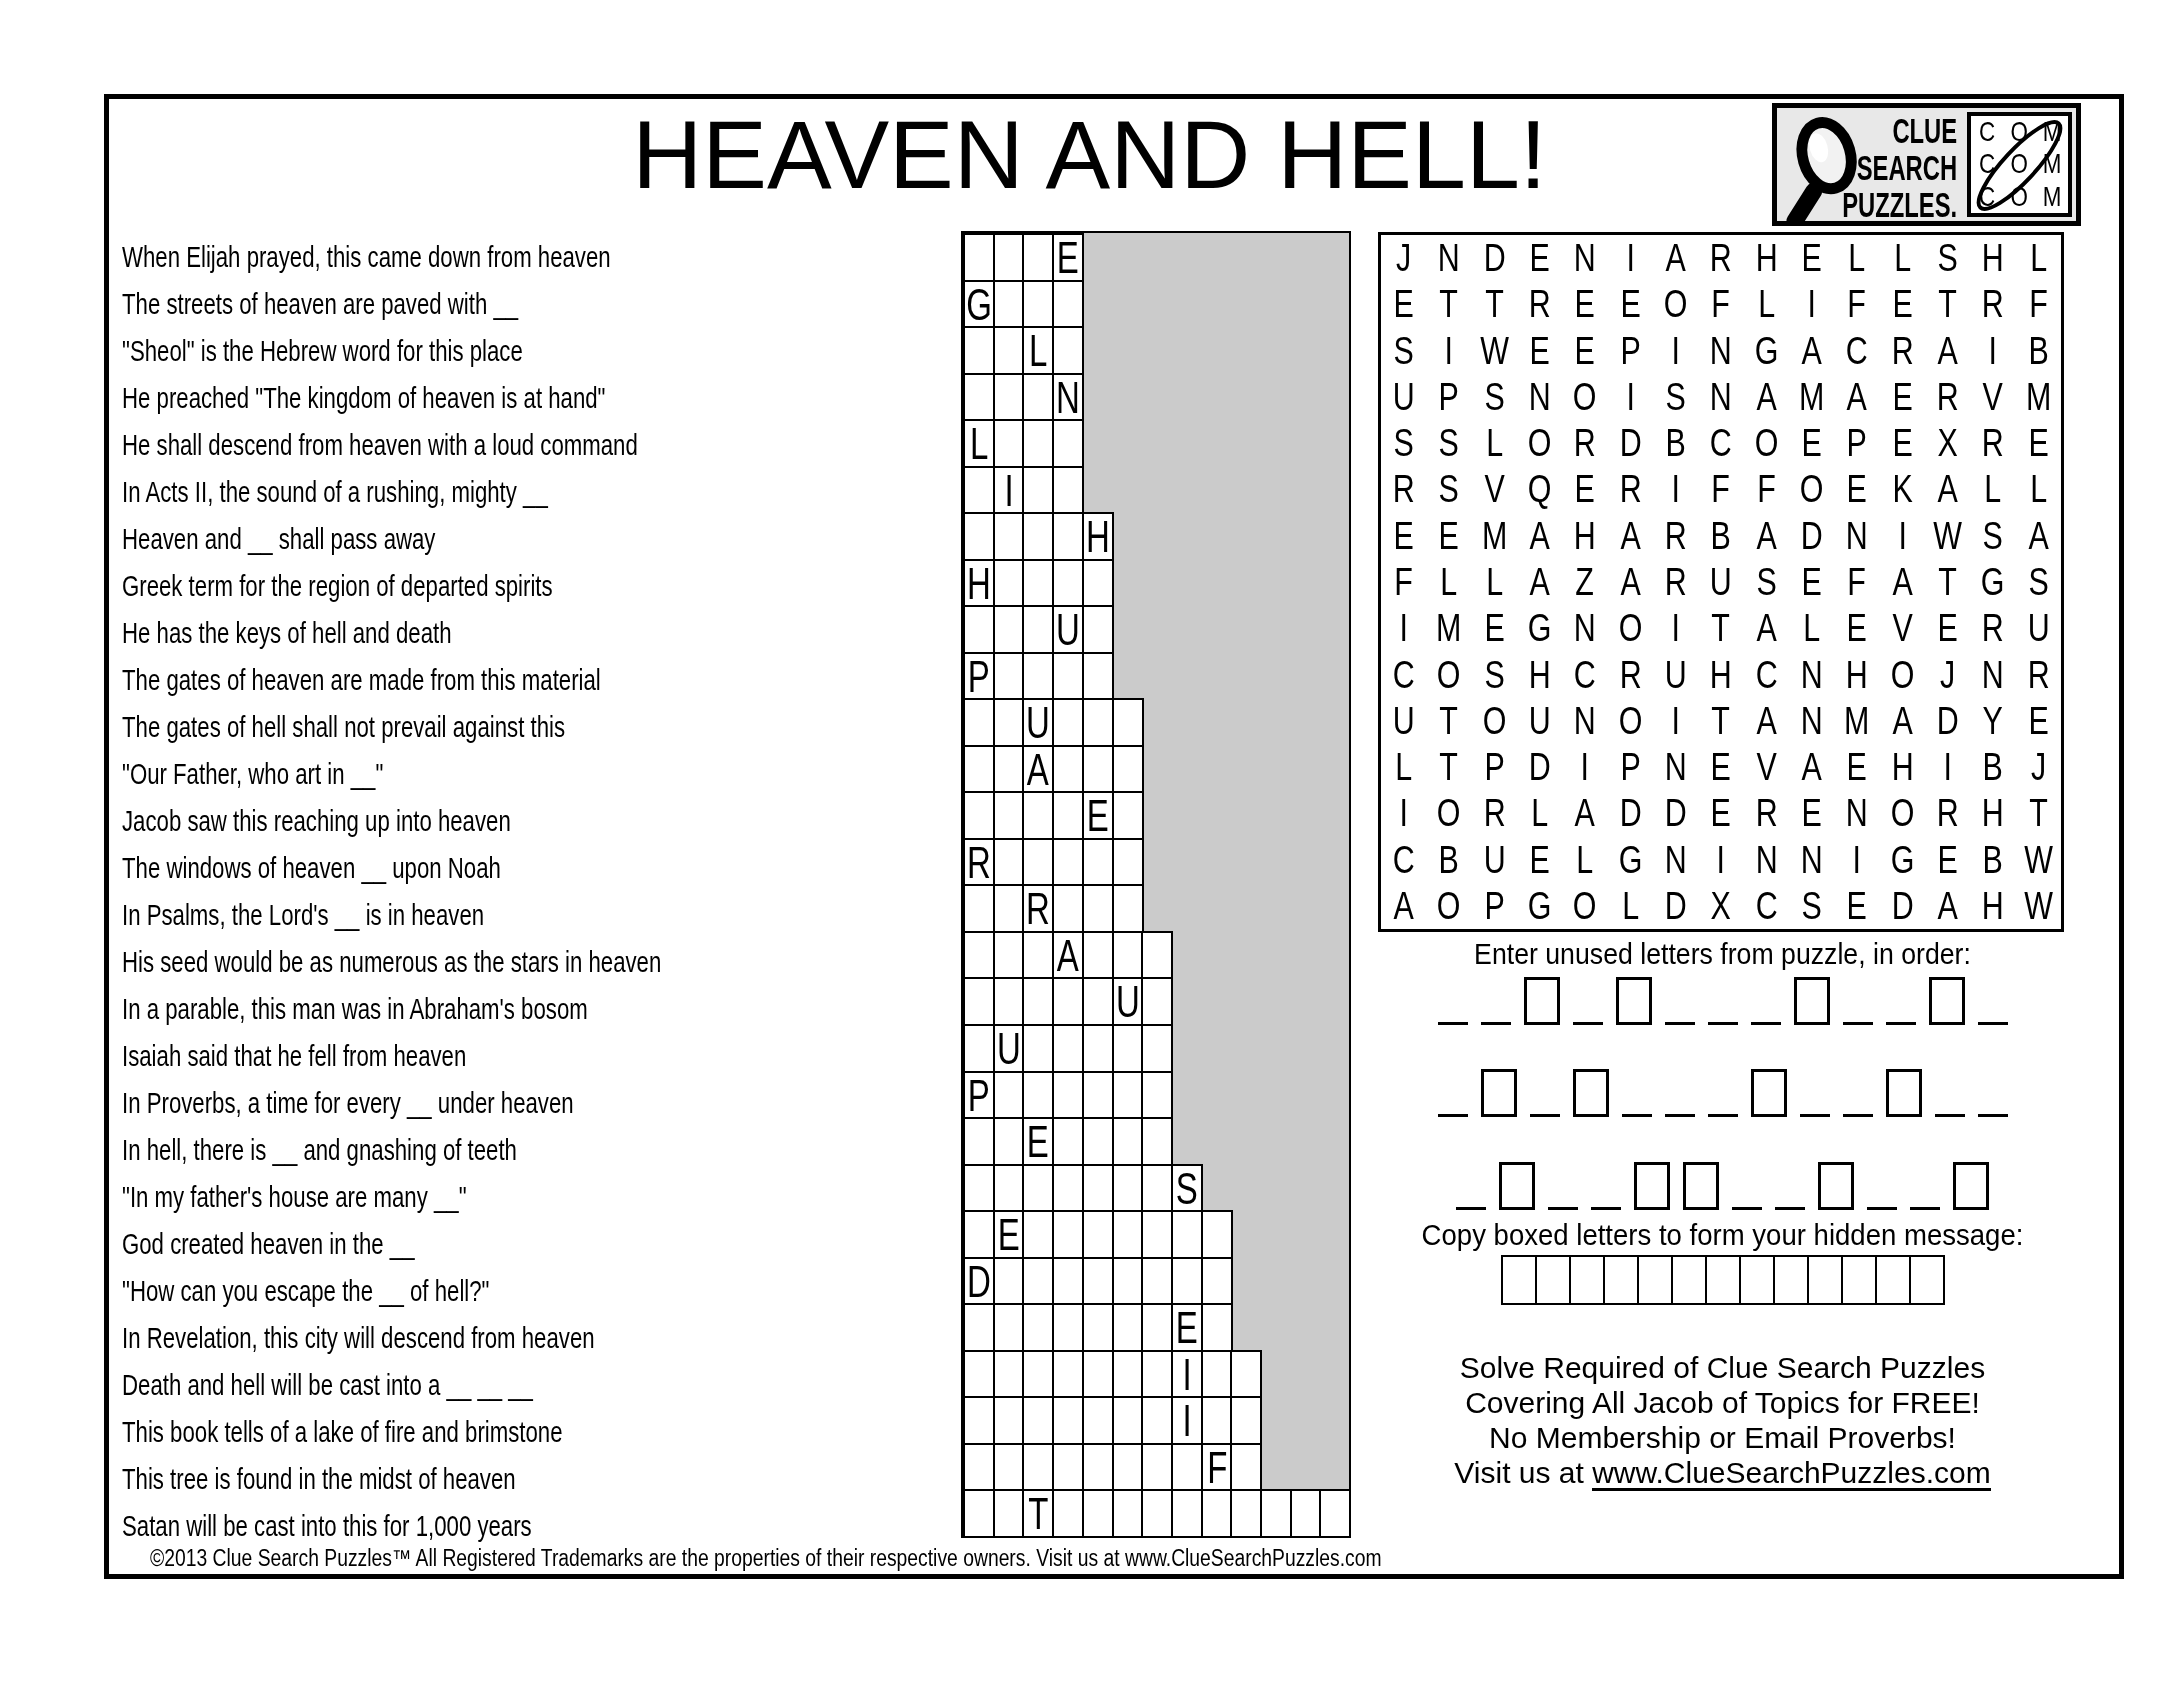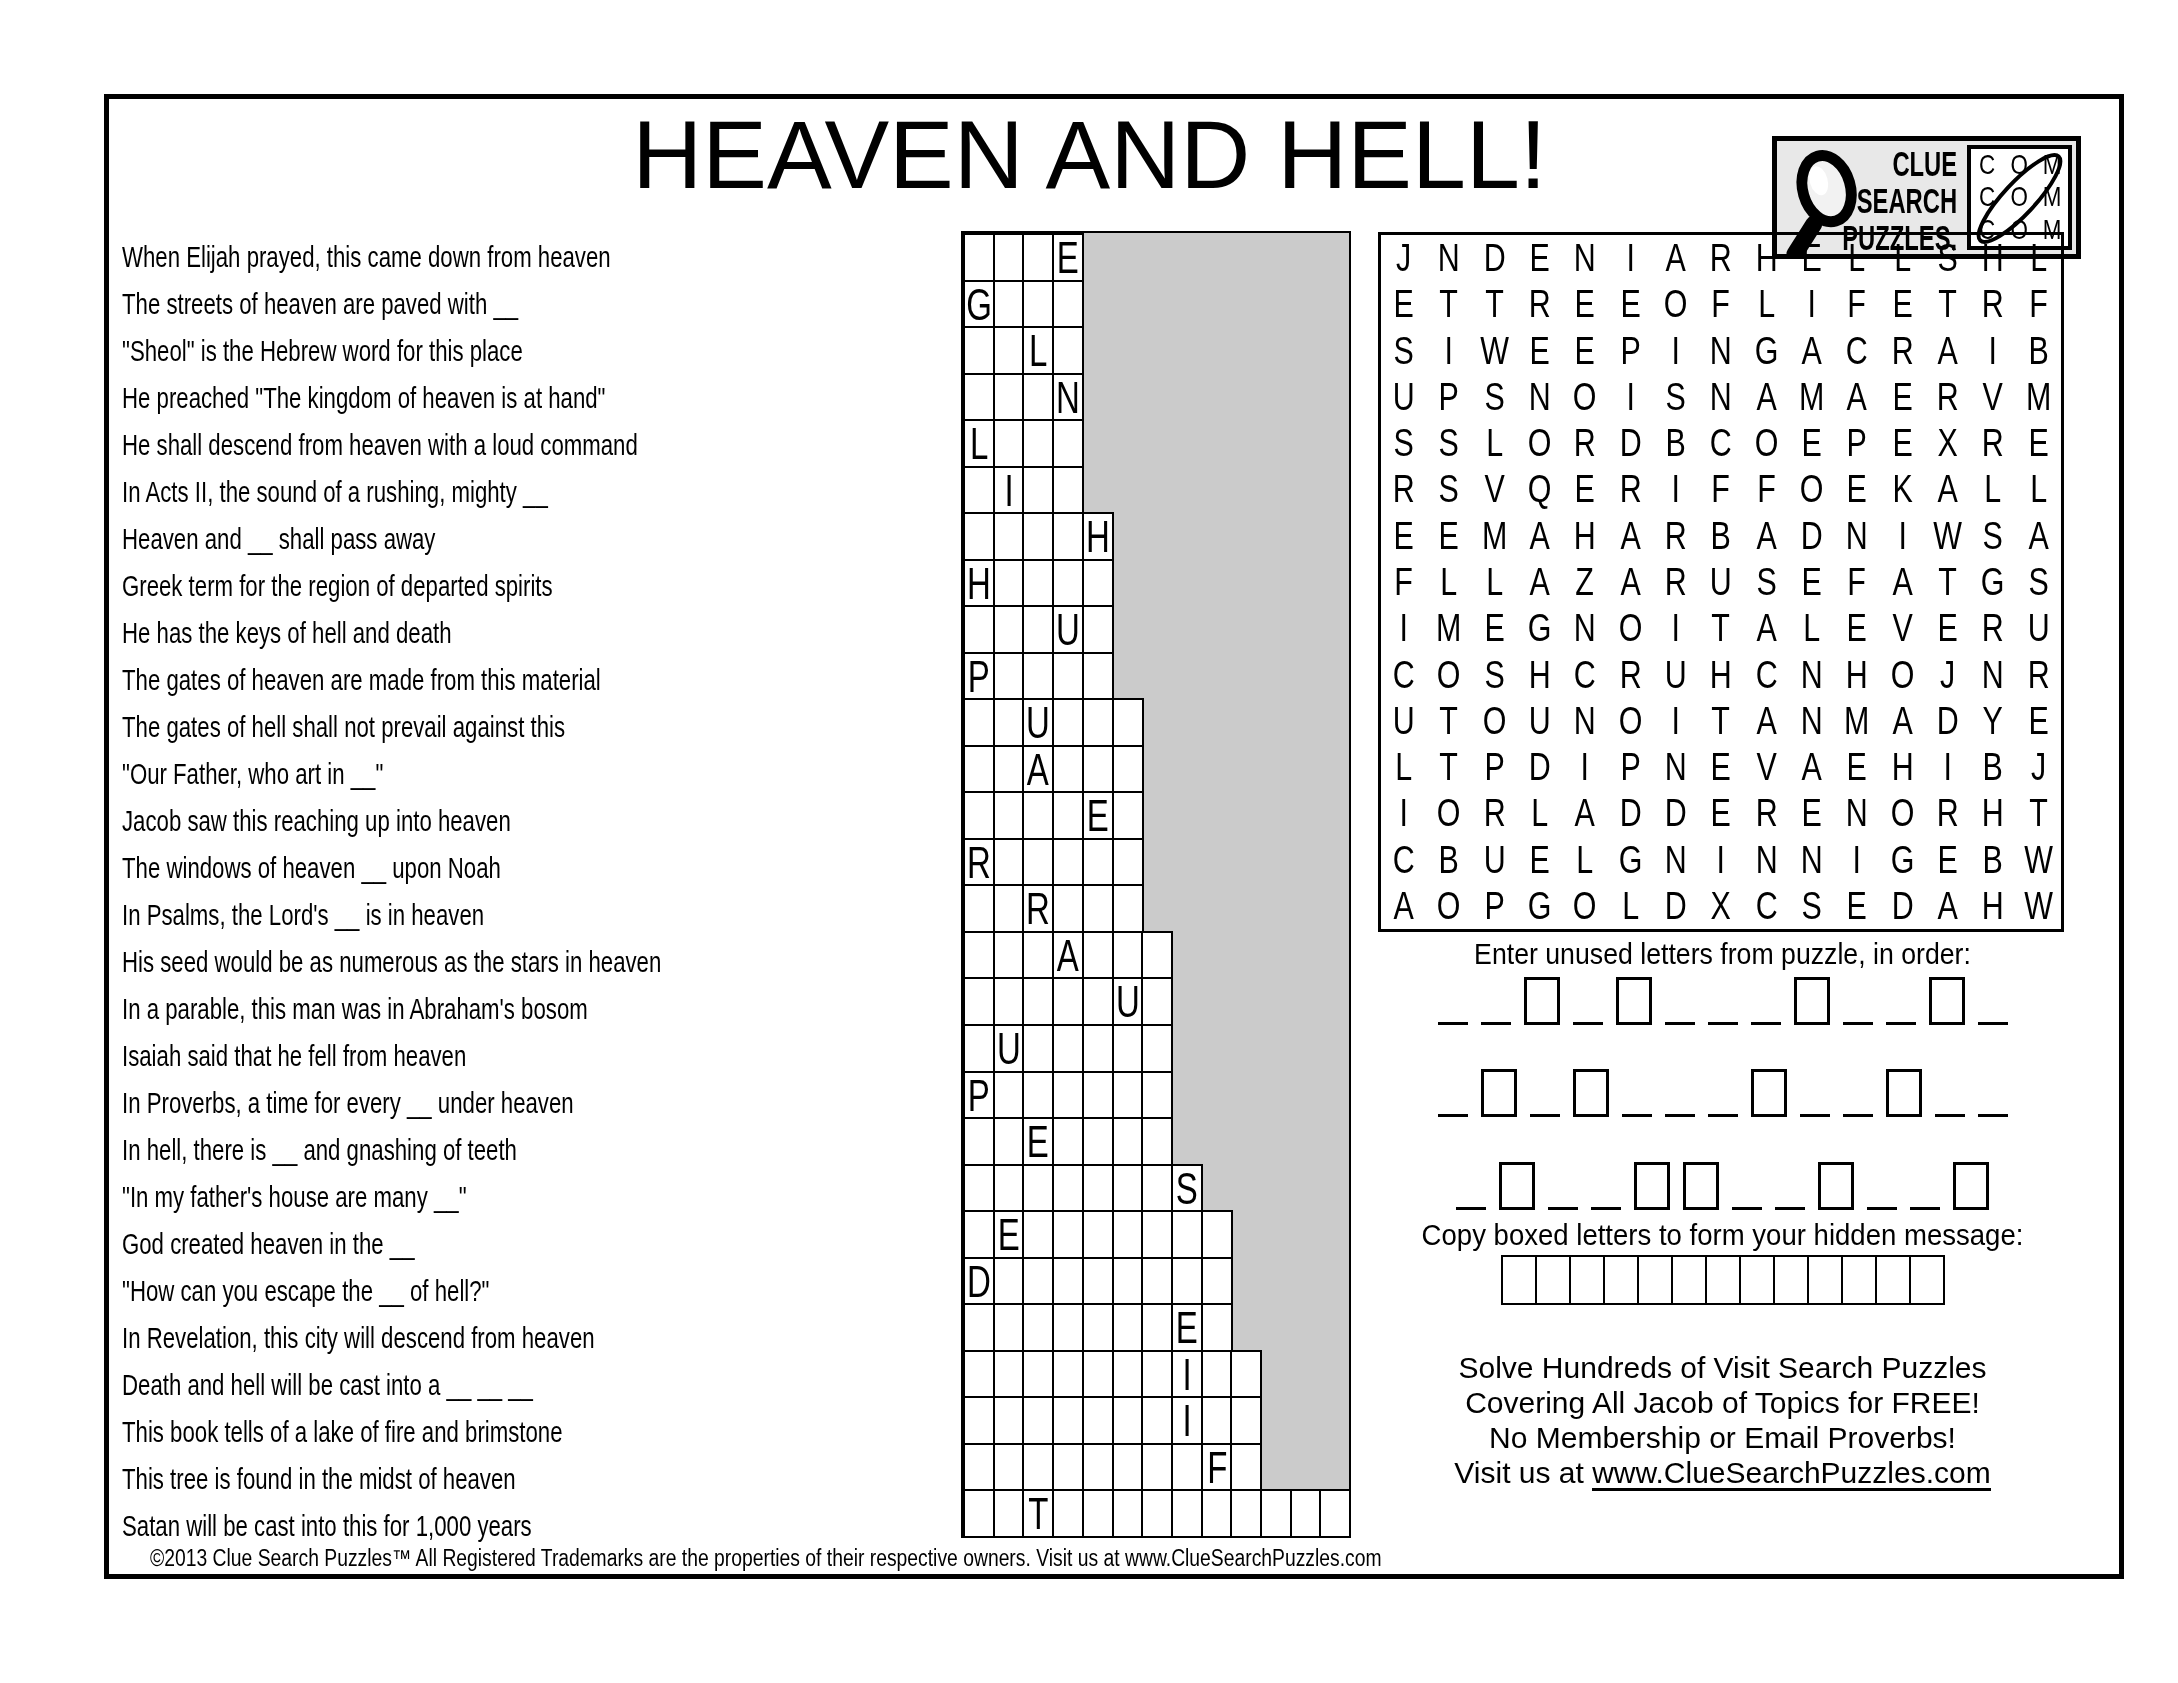"CLUE" #logo { margin-top: 33px -> none }
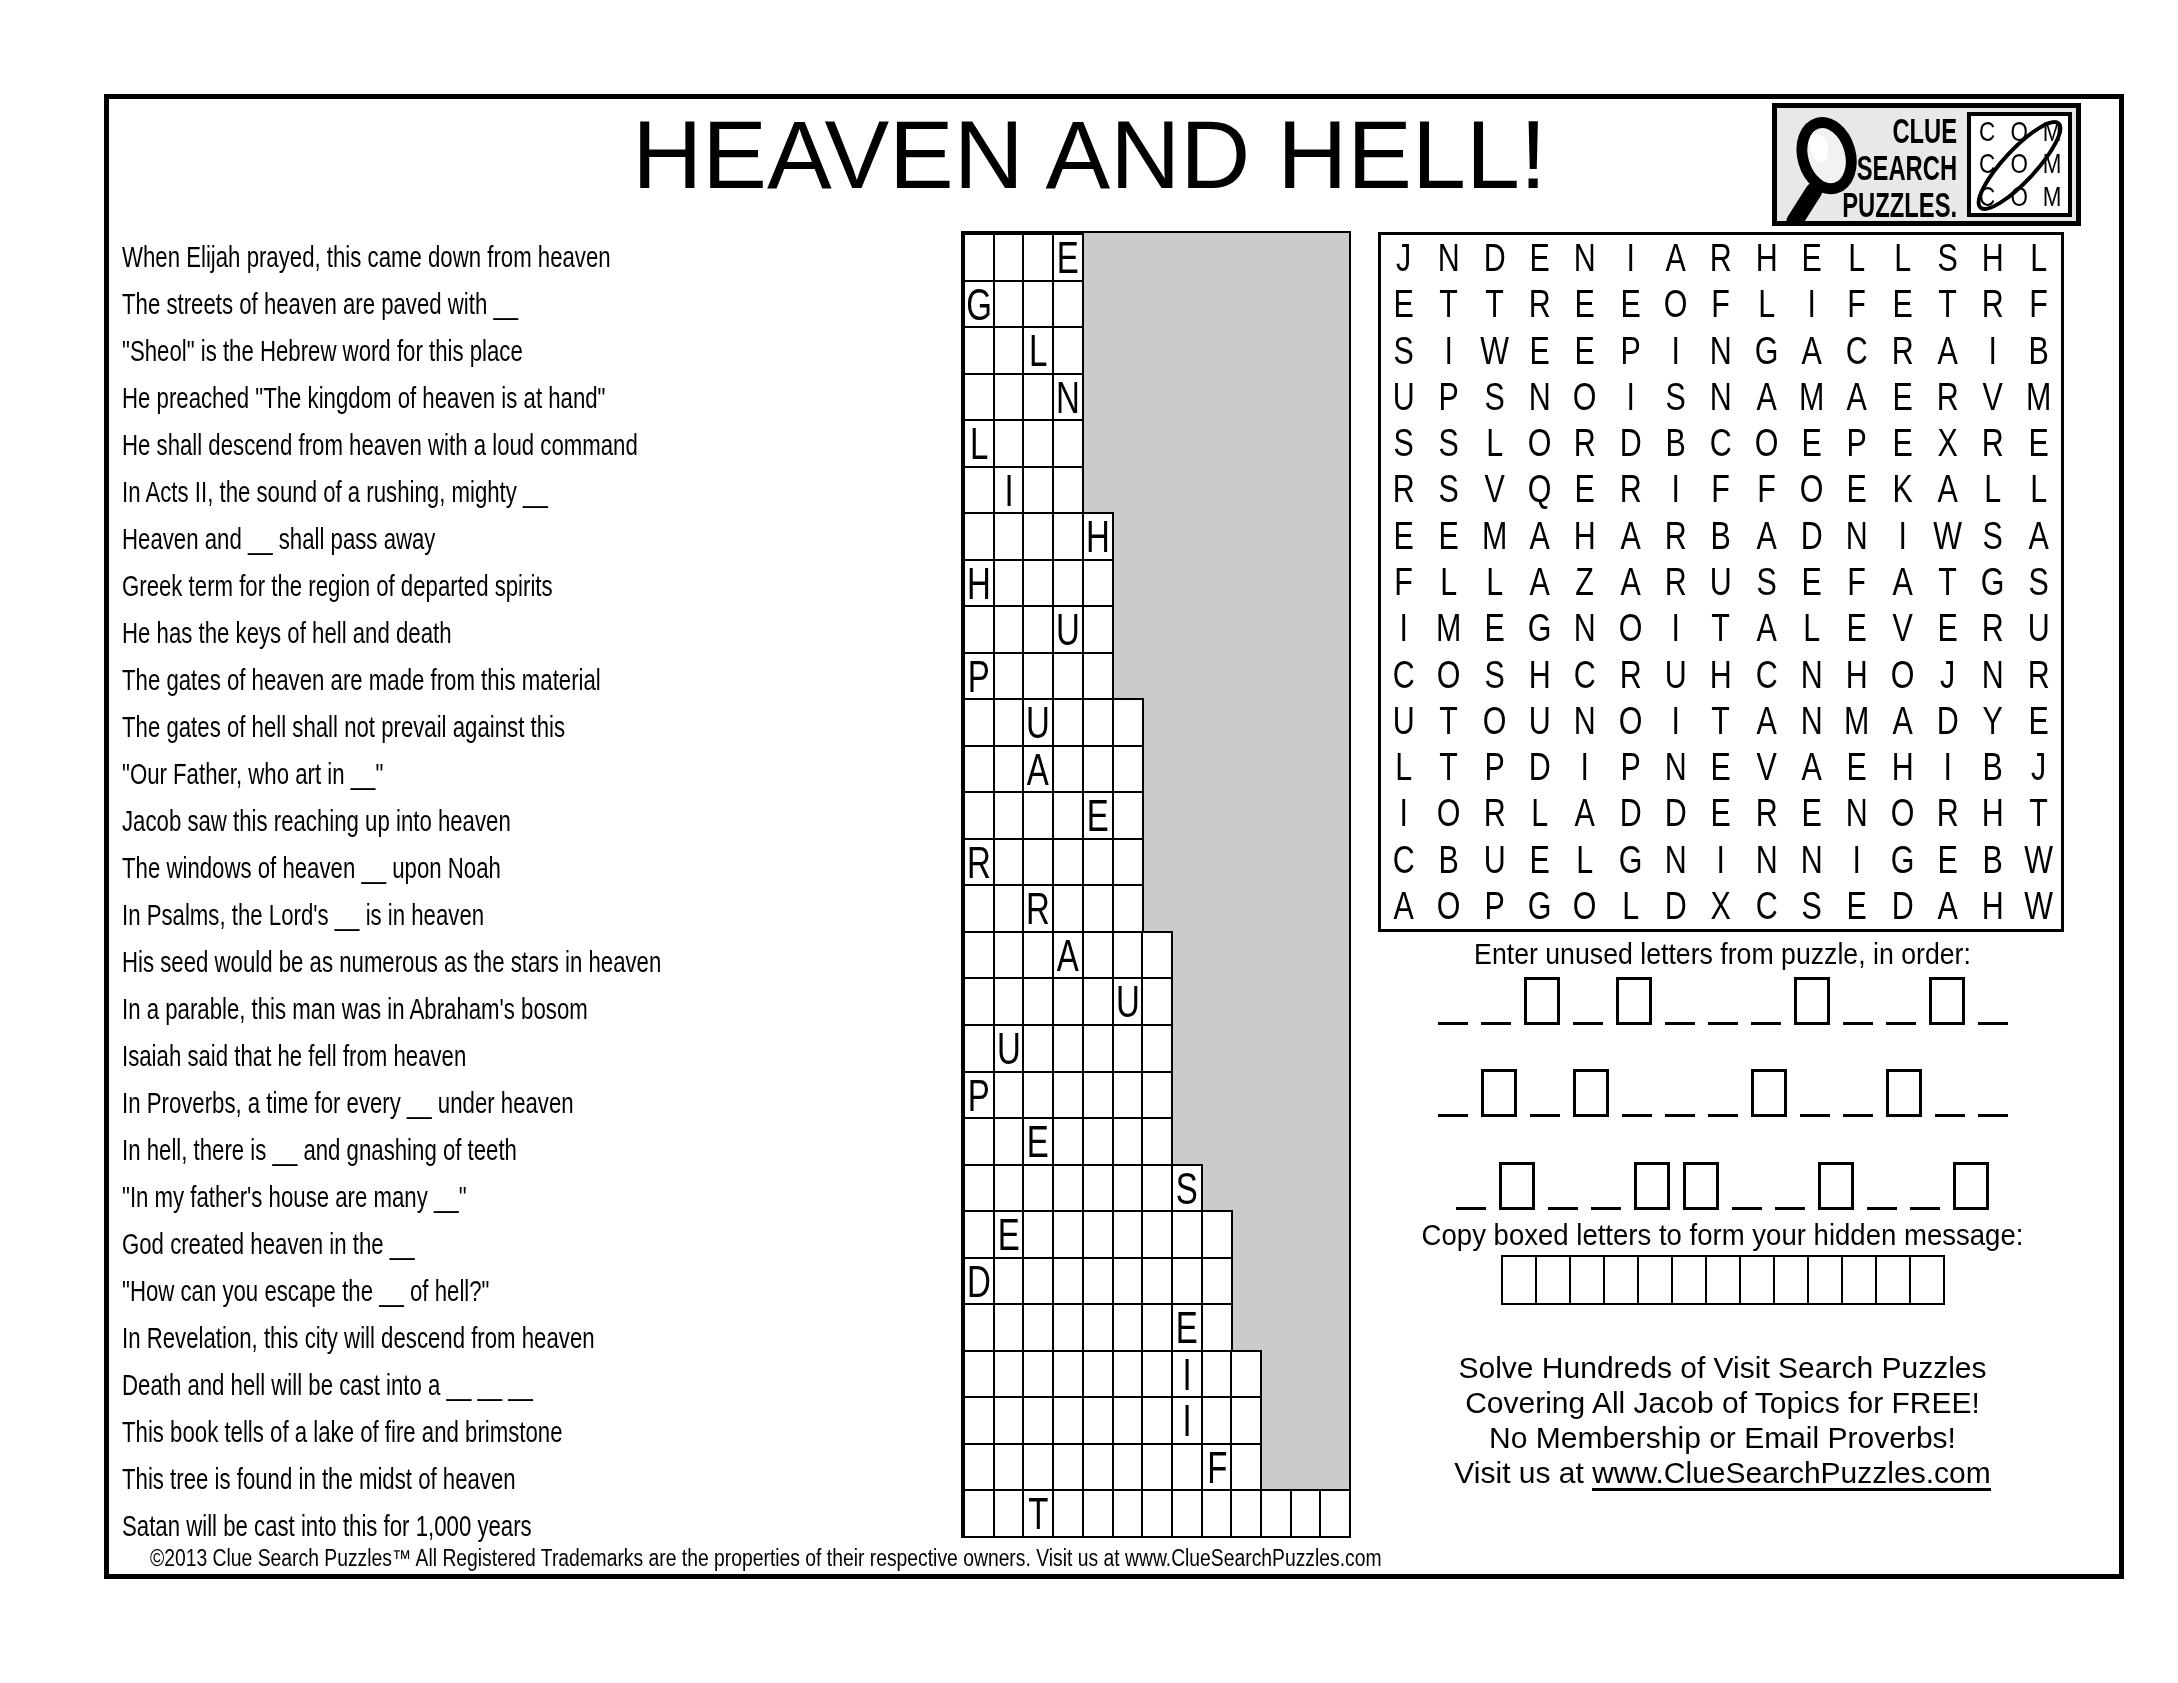"Solve Hundreds of Visit Search" div { text: Hundreds of Visit -> Required of Clue }
